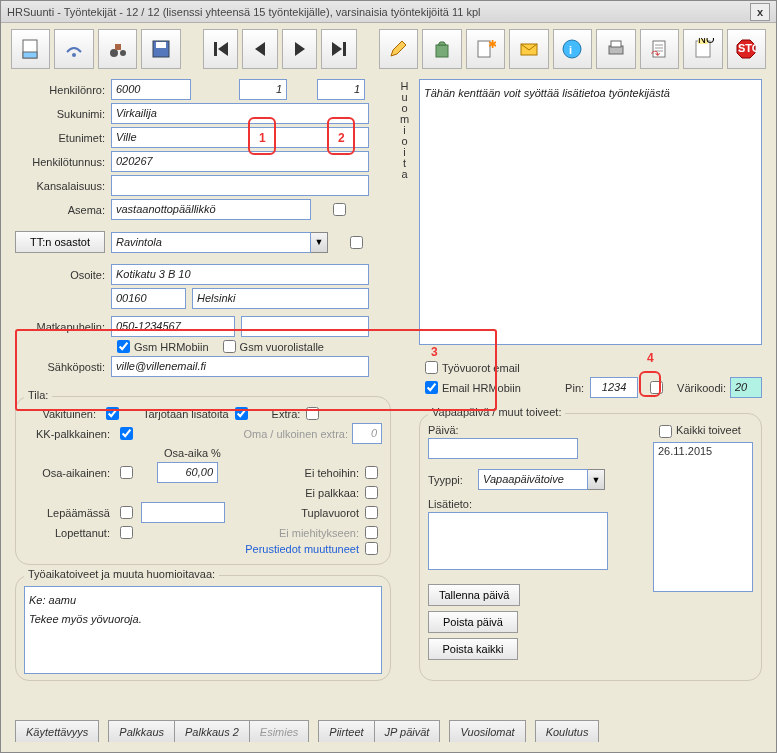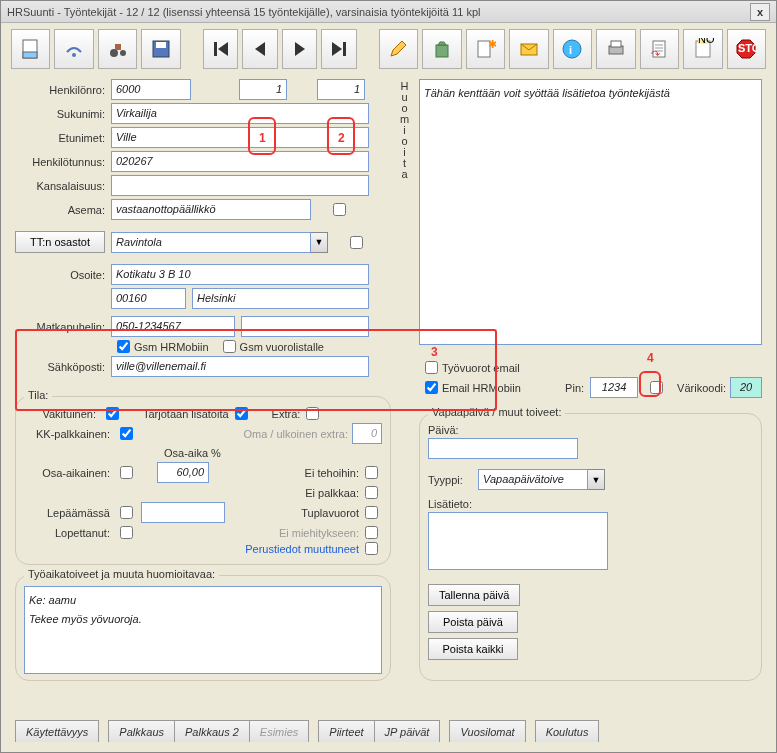"20" div.inp { text-align: center -> left }
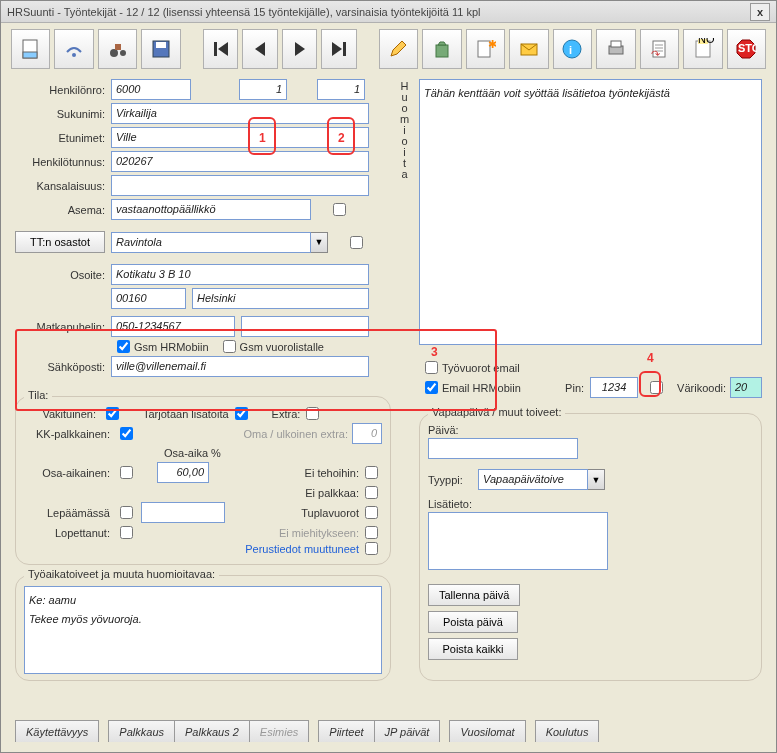"Kaikki toiveet" div { html: none -> <div> <div><input><span>Kaikki toiveet</span></div> <div><span>26.11.2015</span></div> </div> }
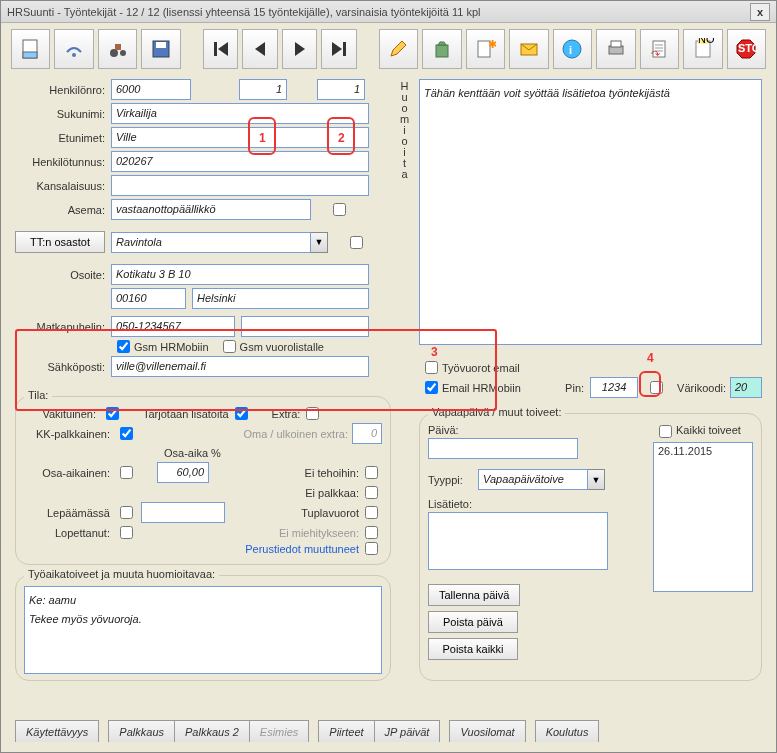"60,00" div.inp { width: 52px -> 61px }
